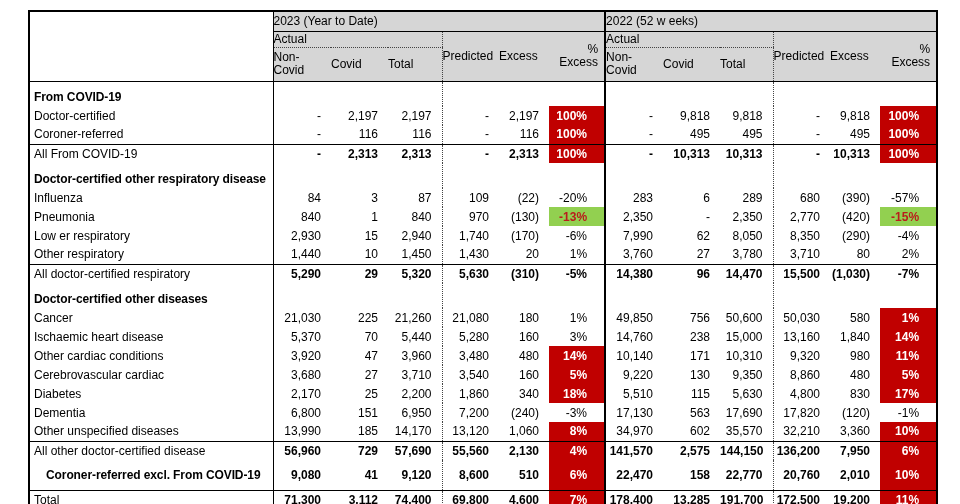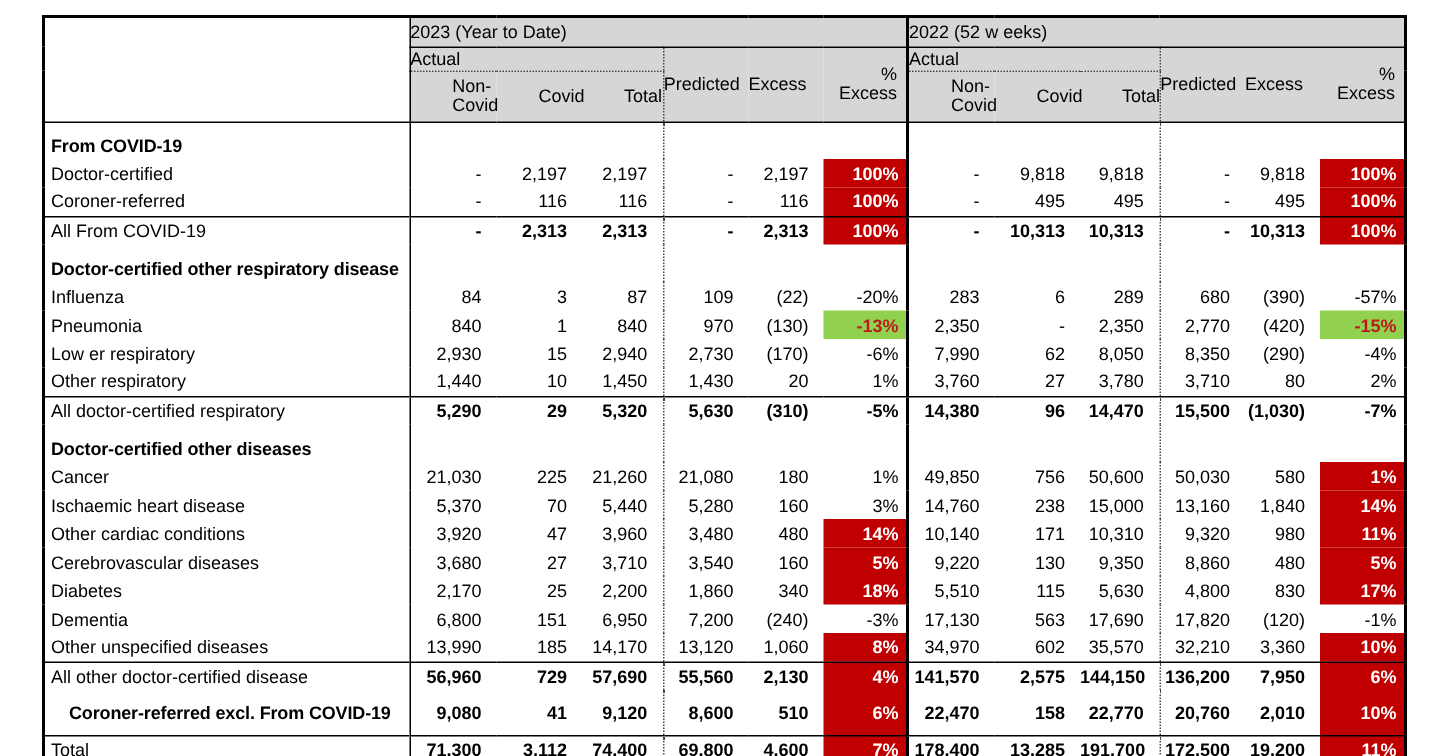"Non-" th.colname { padding-left: 28px -> none }
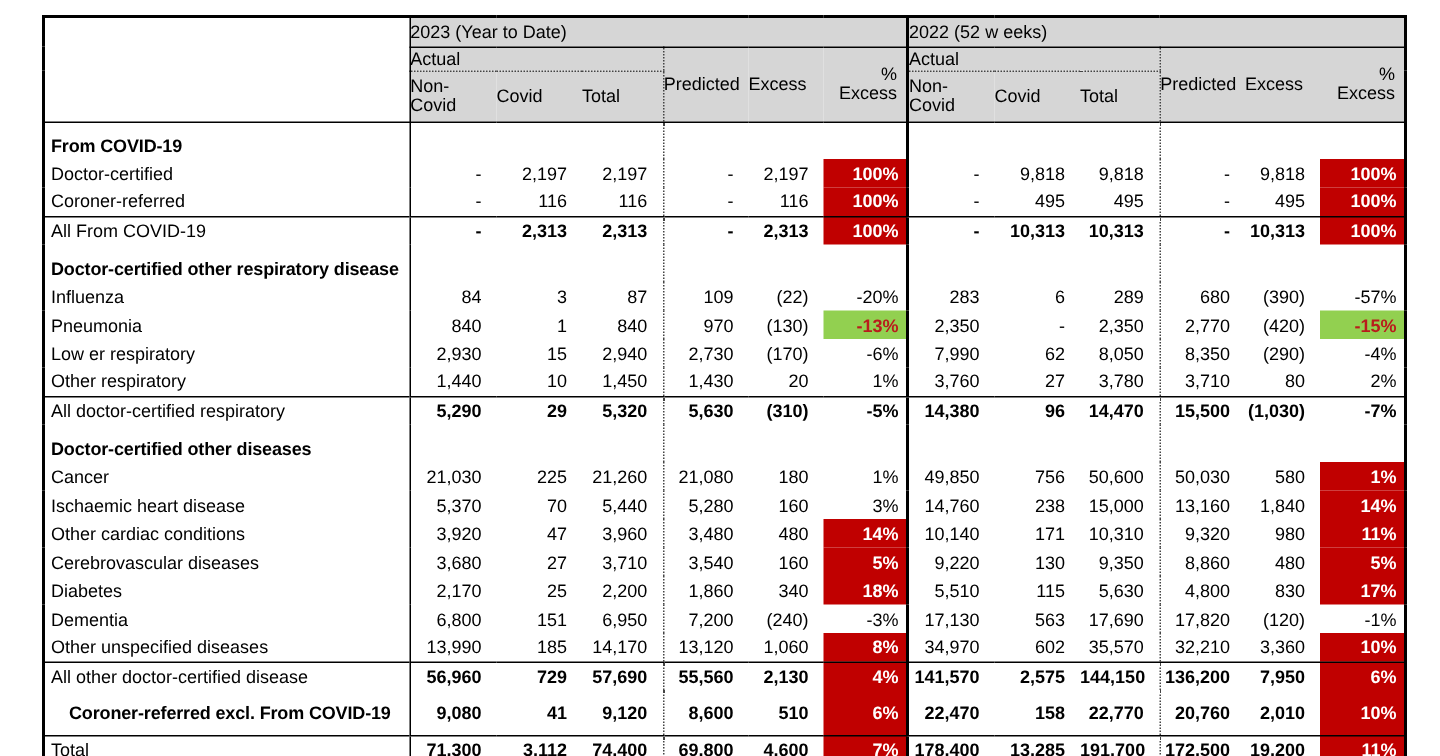"100%" td.pct { padding-right: 5px -> 17px }
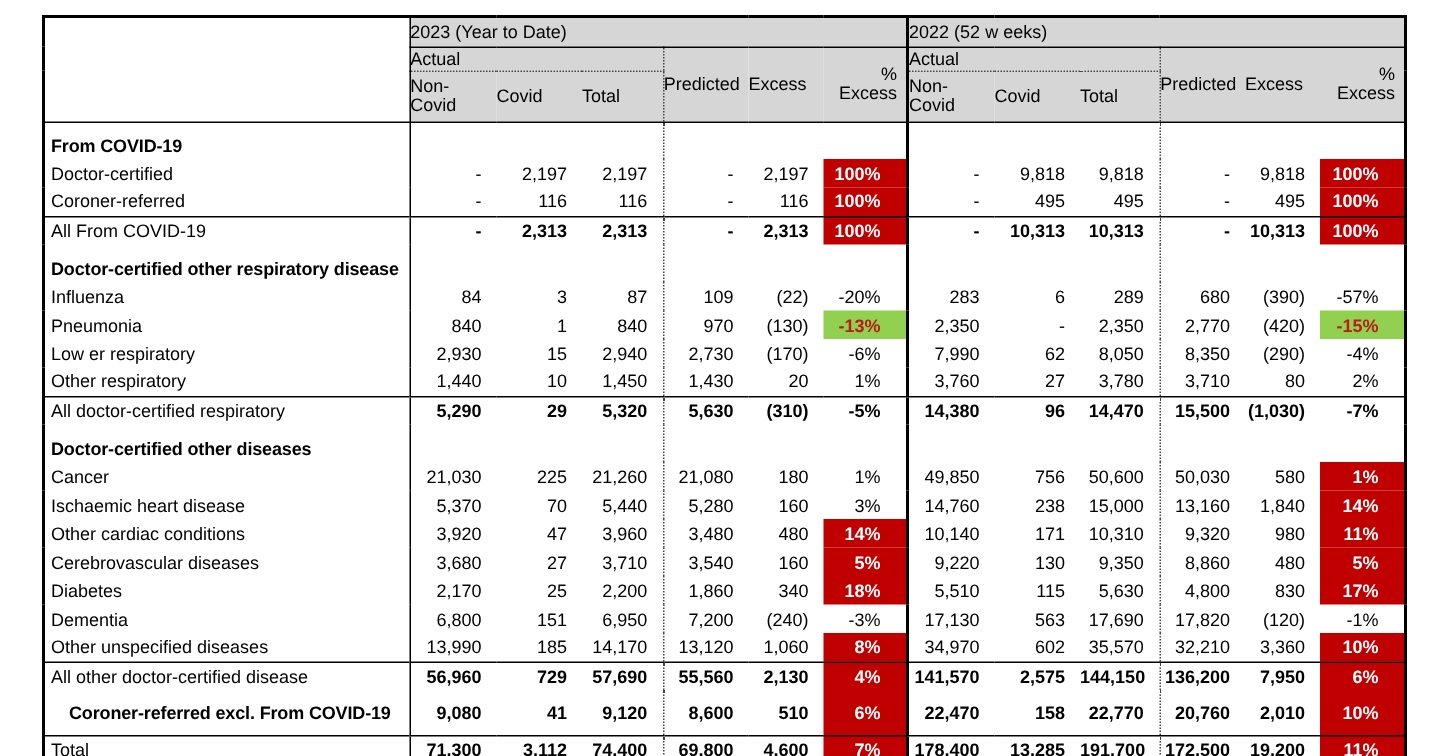"2,730" td.num { text: 2,730 -> 1,740 }
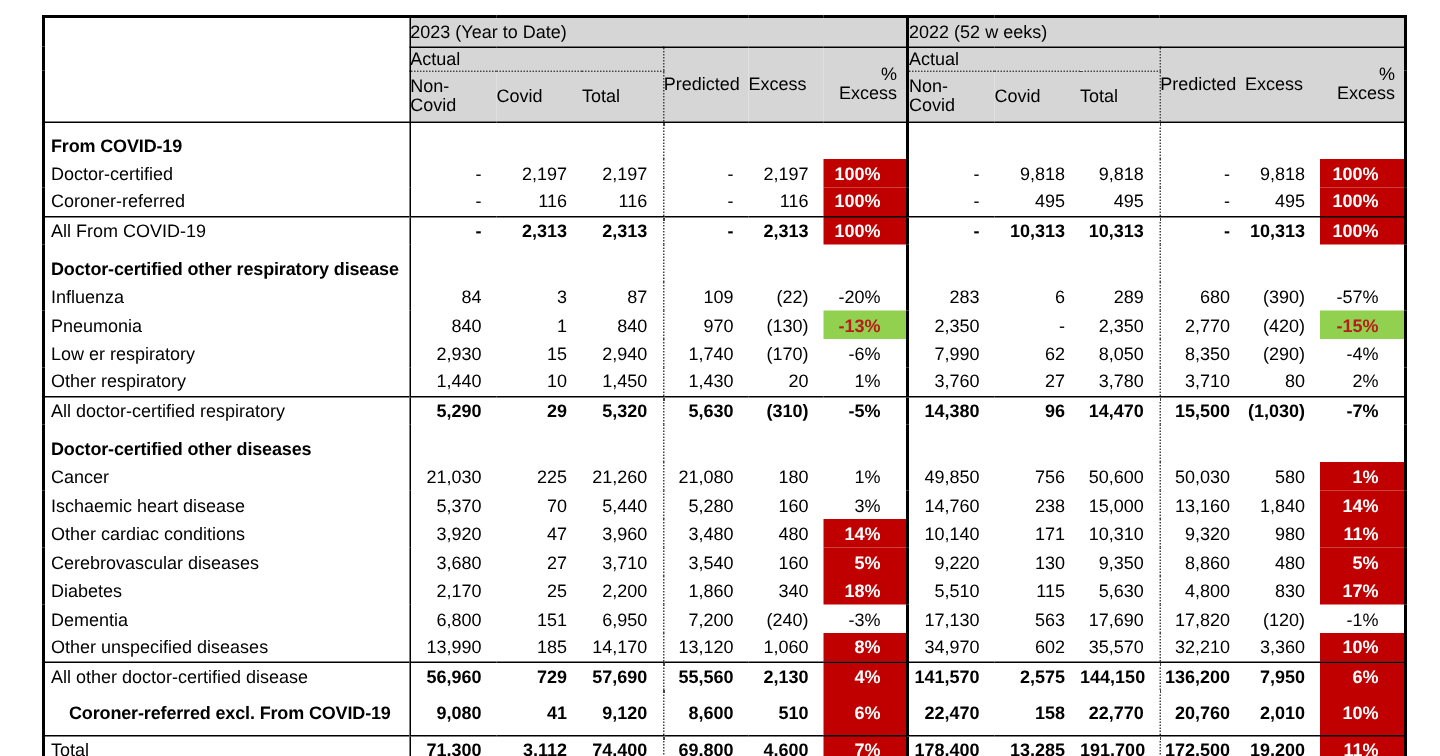"Cerebrovascular diseases" td.lbl { text: diseases -> cardiac }
